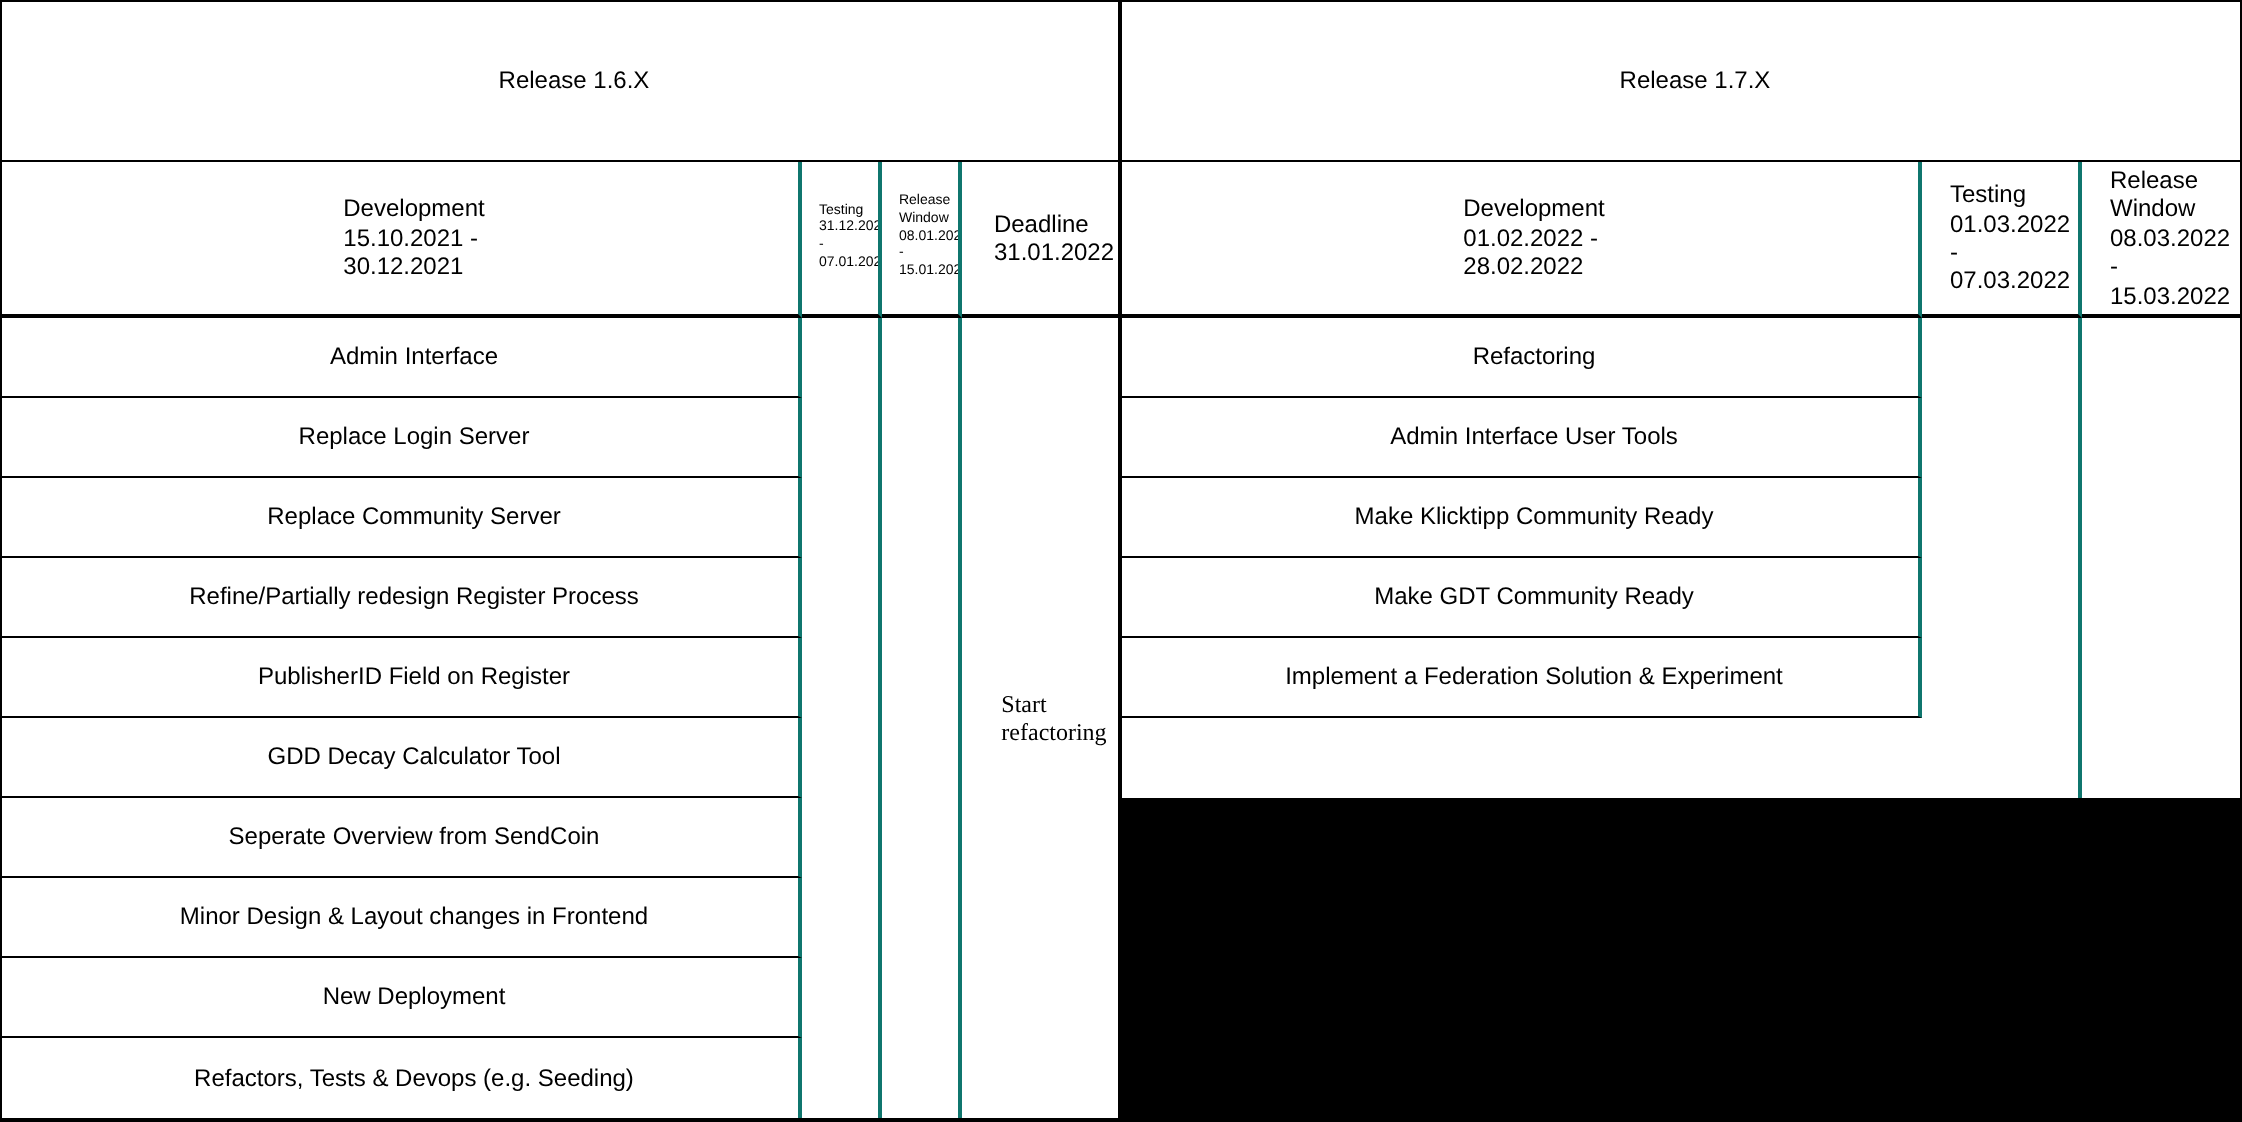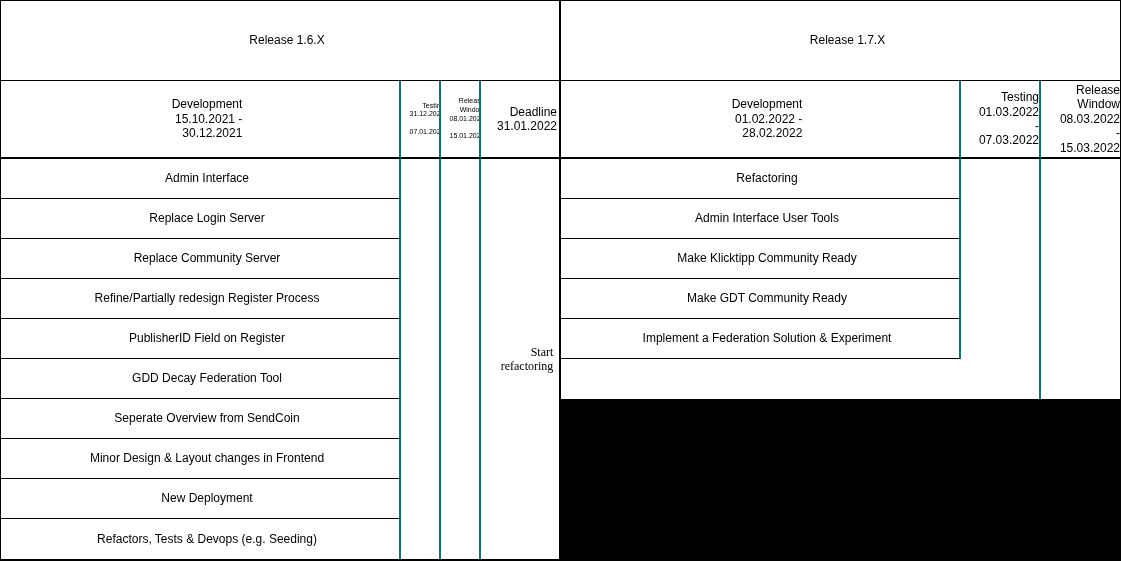"Release 1.6.X" .cell { text-align: right -> left }
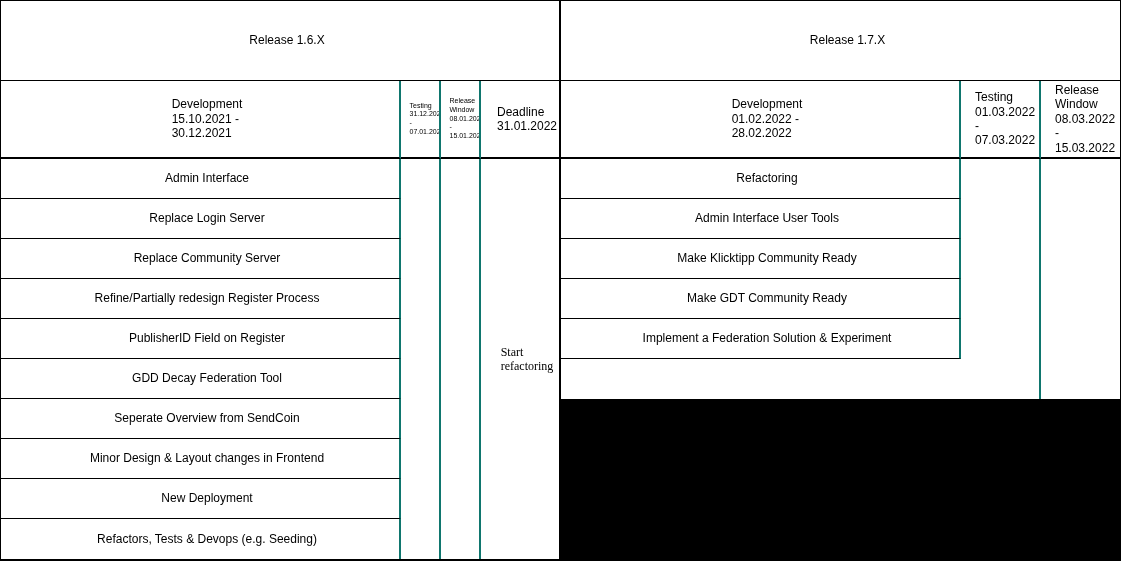"GDD Decay Federation Tool" div.cell { text: Federation -> Calculator }
